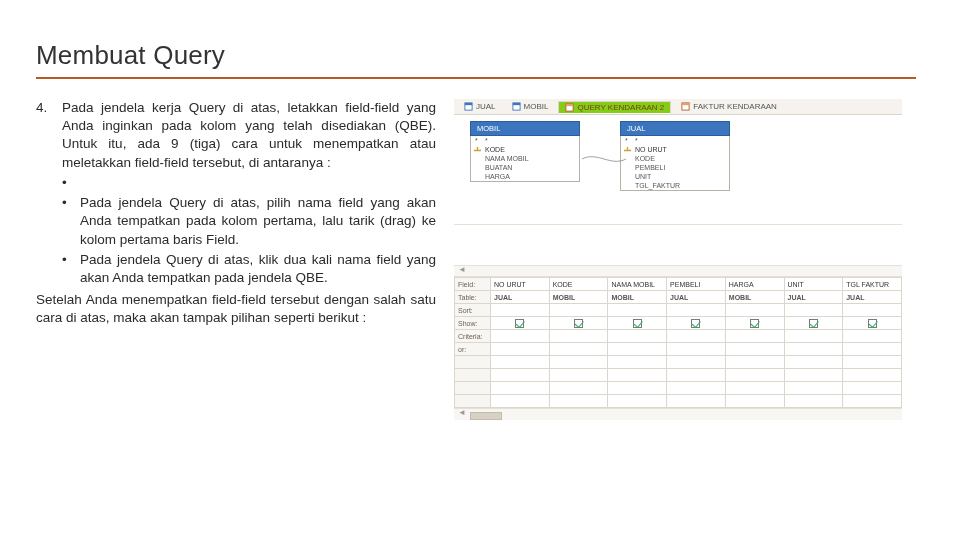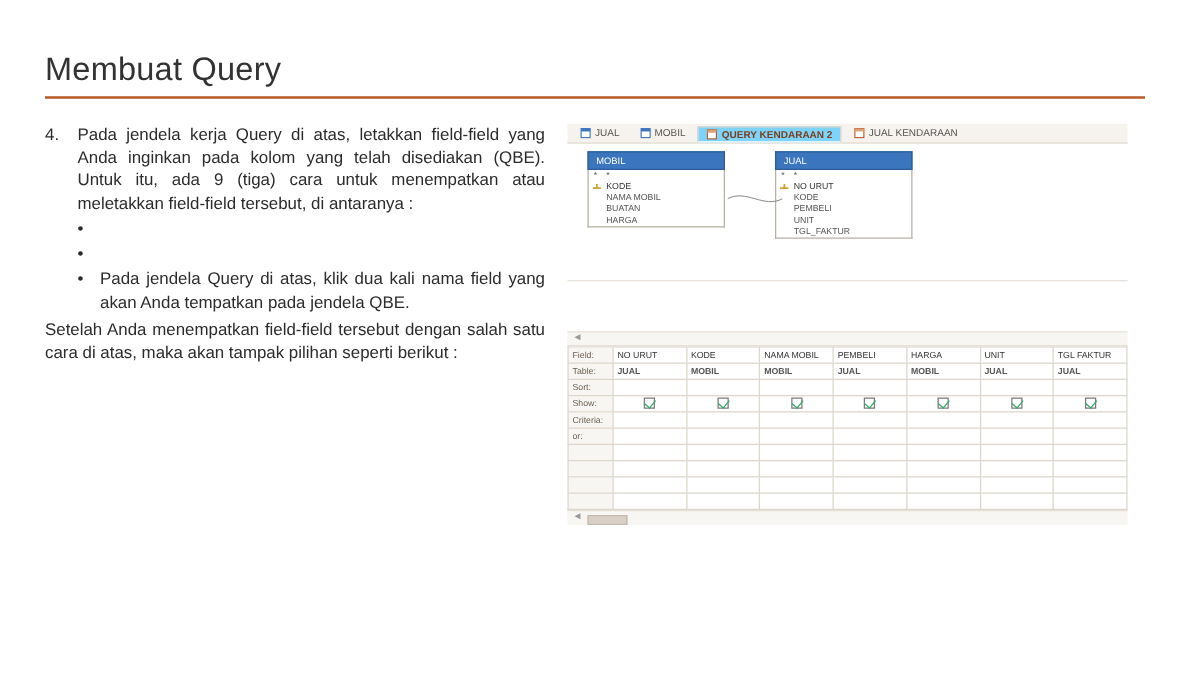"QUERY KENDARAAN 2" .tab.active { background: #7dd3fc -> #84cc16; font-weight: 700 -> 400 }
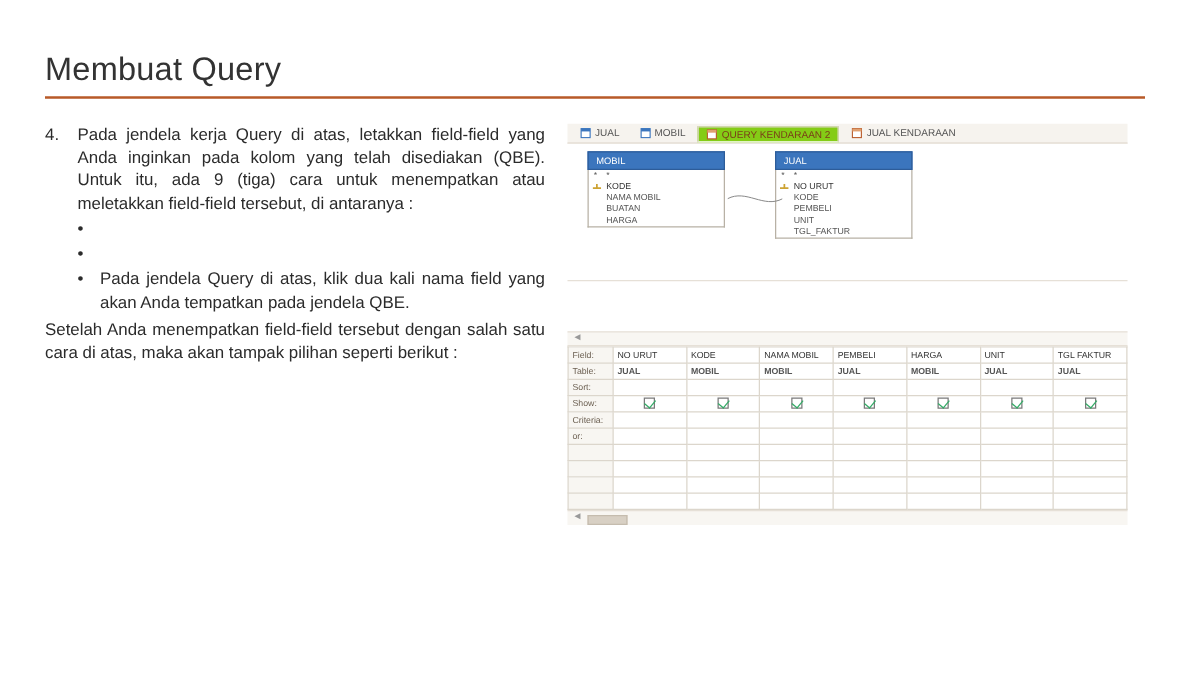"JUAL KENDARAAN" span { text: JUAL -> FAKTUR }
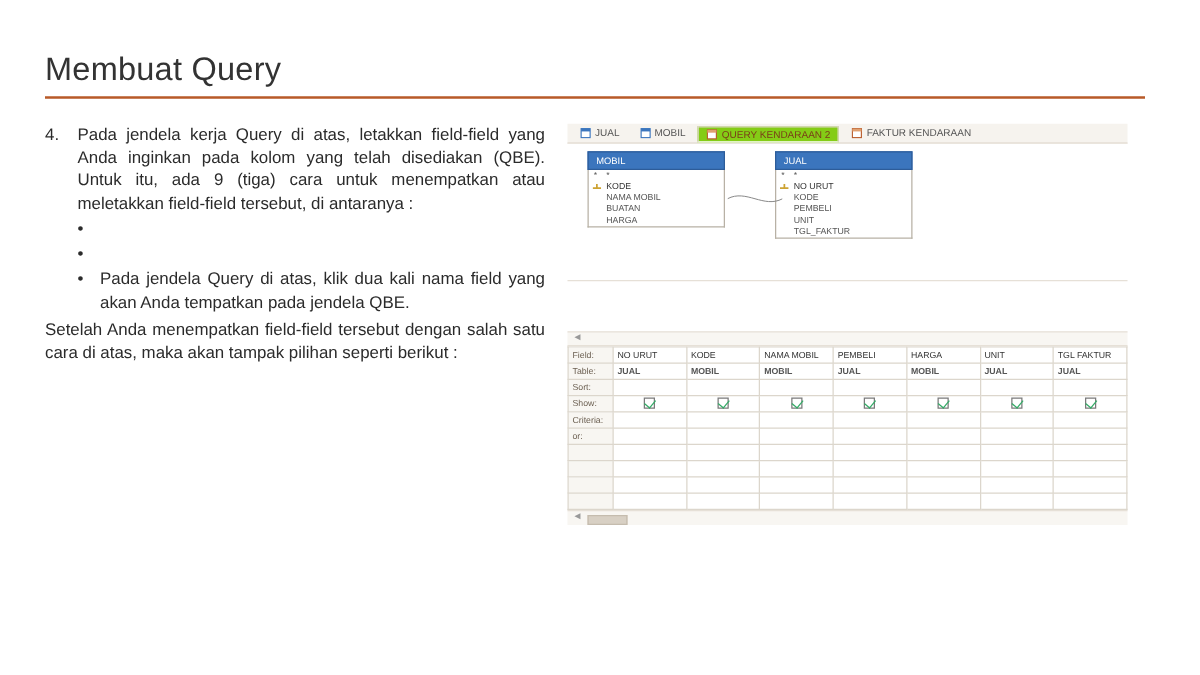"Pada jendela Query di atas, pilih" div.j { html: none -> <div>Pada jendela Query di atas, pilih nama field yang akan Anda tempatkan pada kolom pertama, lalu tarik (drag) ke kolom pertama baris Field.</div> }
